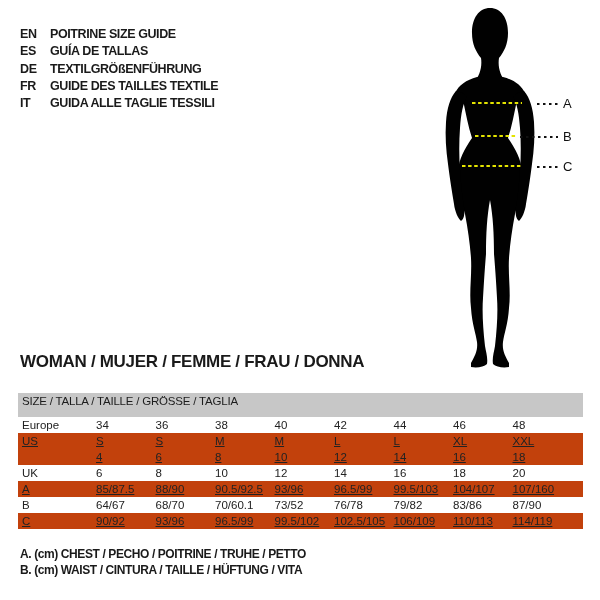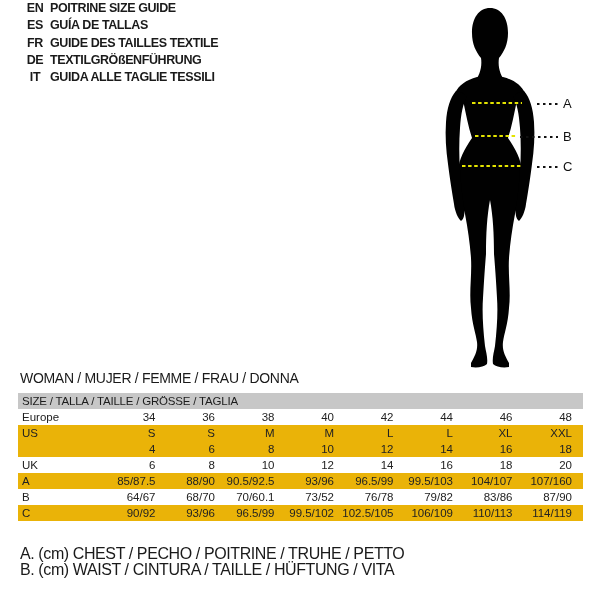"EN" .langs { text-align: center -> none; top: 0 -> 26px }
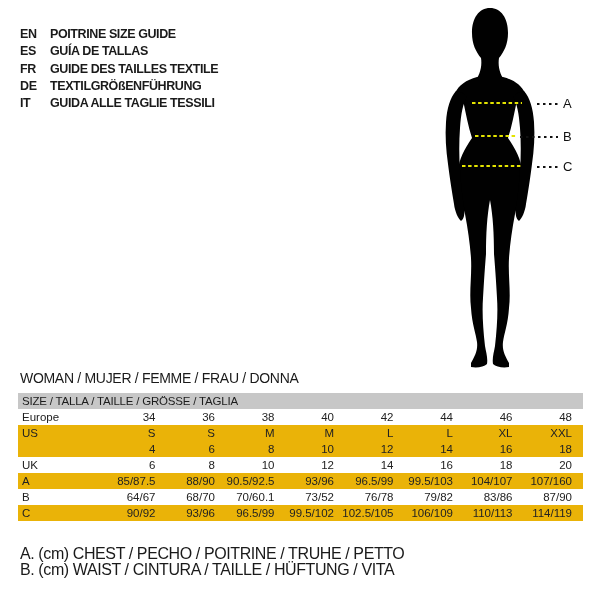"FR" div.lang-row { order: before "DE" -> after "DE" }
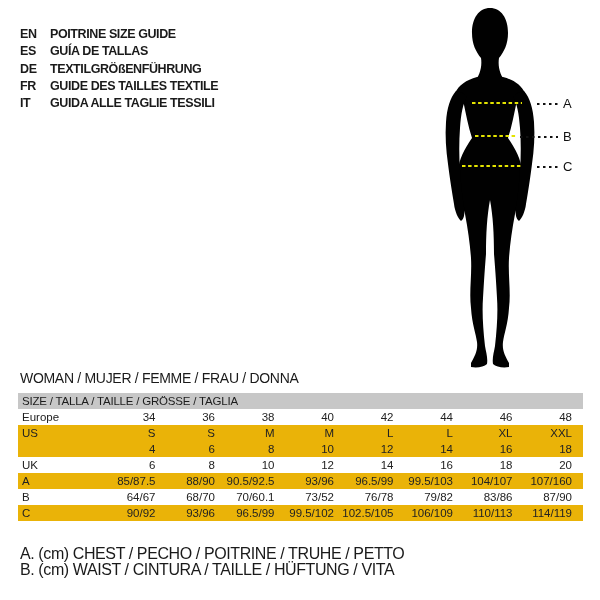"WOMAN / MUJER / FEMME" .section-title { font-size: 14px -> 17px; font-weight: normal -> bold; top: 370px -> 352px }
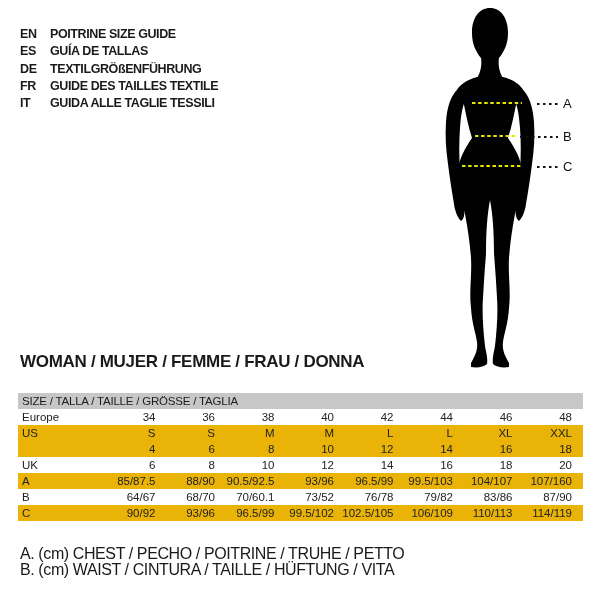"SIZE / TALLA / TAILLE" .thead { height: 16px -> 24px }
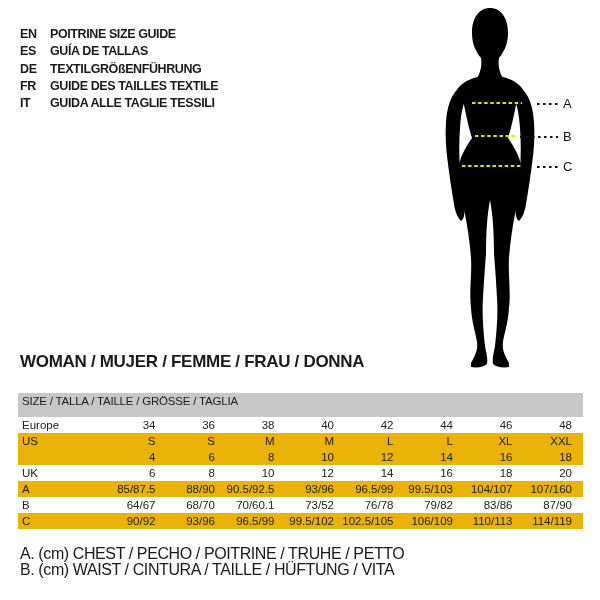"34" .tcell { text-align: right -> left }
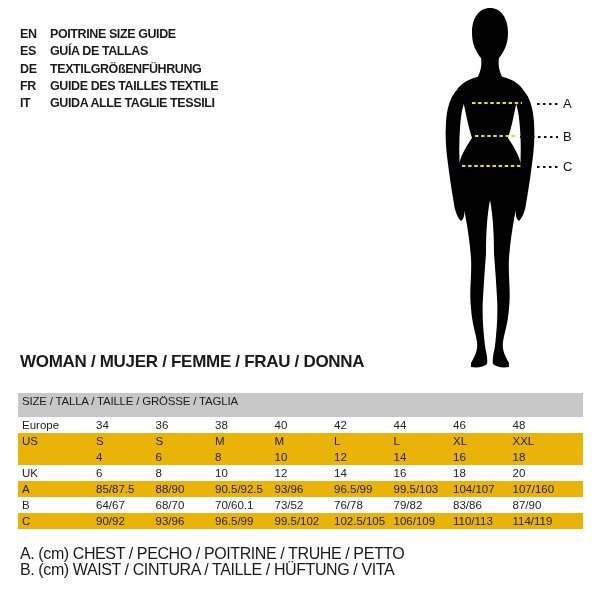"US" .trow.shaded { background: #eab308 -> #c2410c; text-decoration: none -> underline }
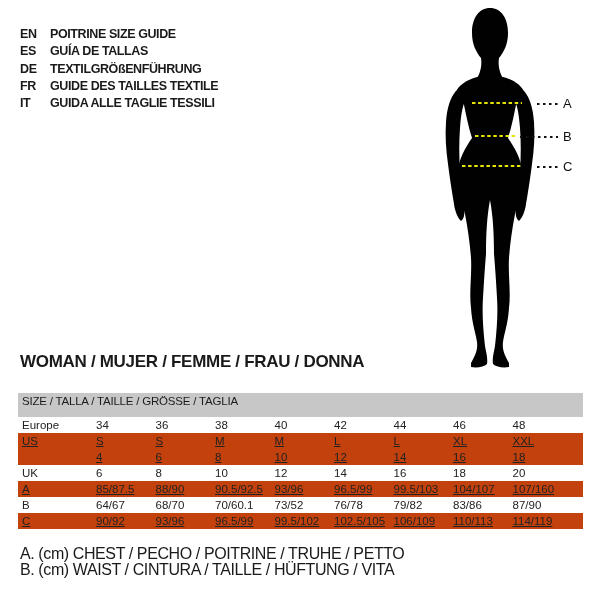"A. (cm) CHEST / PECHO" .legend-line { font-size: 16px -> 12px; font-weight: normal -> bold }
